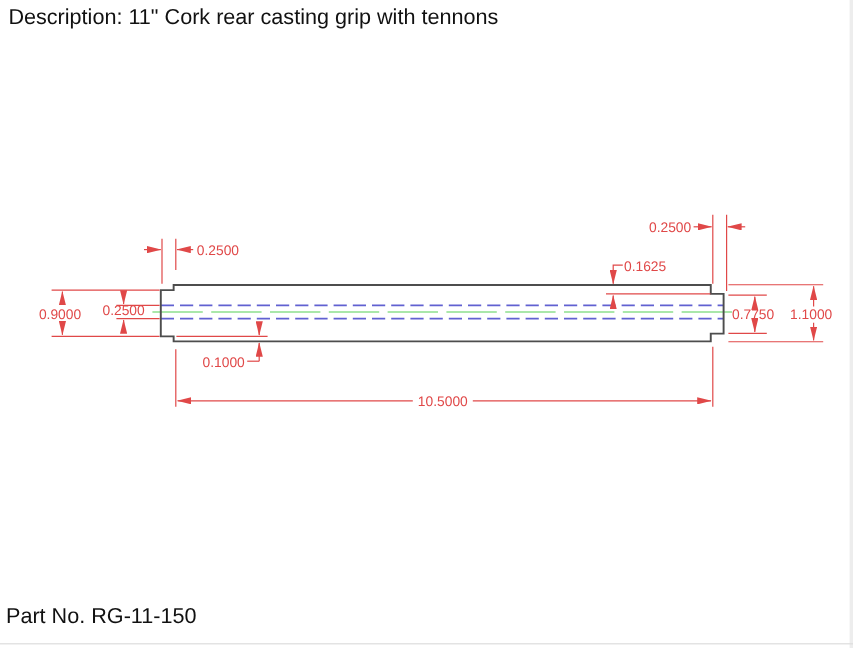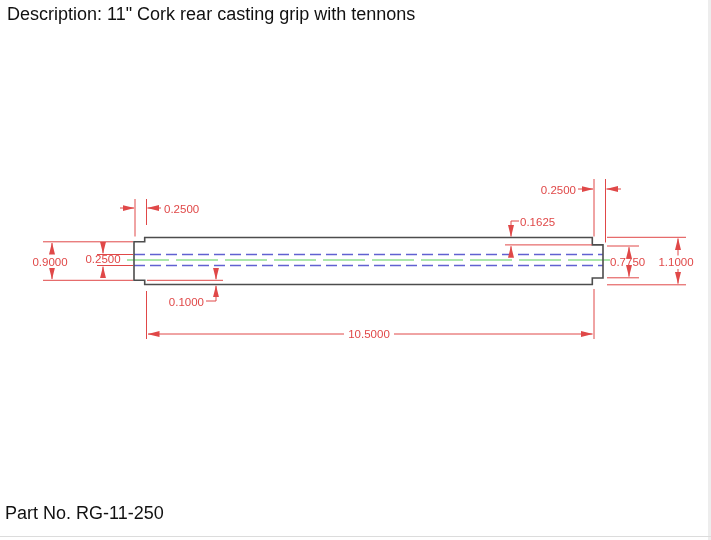"Part No. RG-11-250" div.partno-text { text: RG-11-250 -> RG-11-150 }
